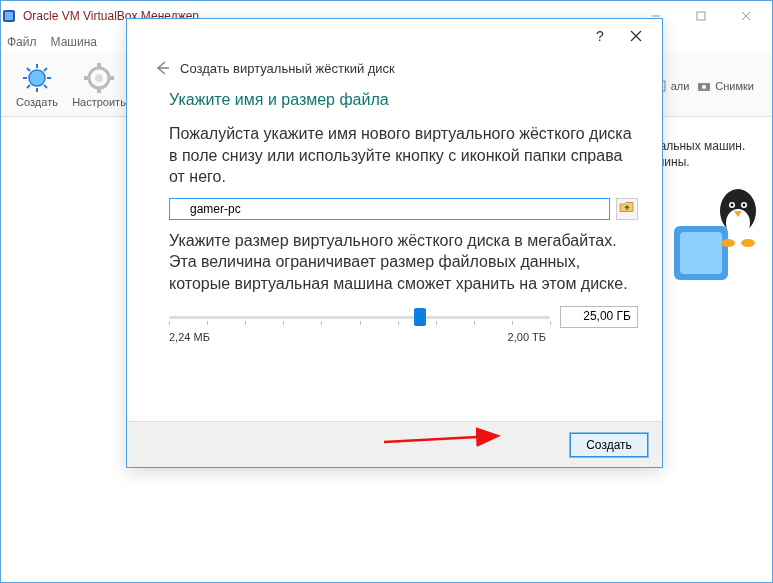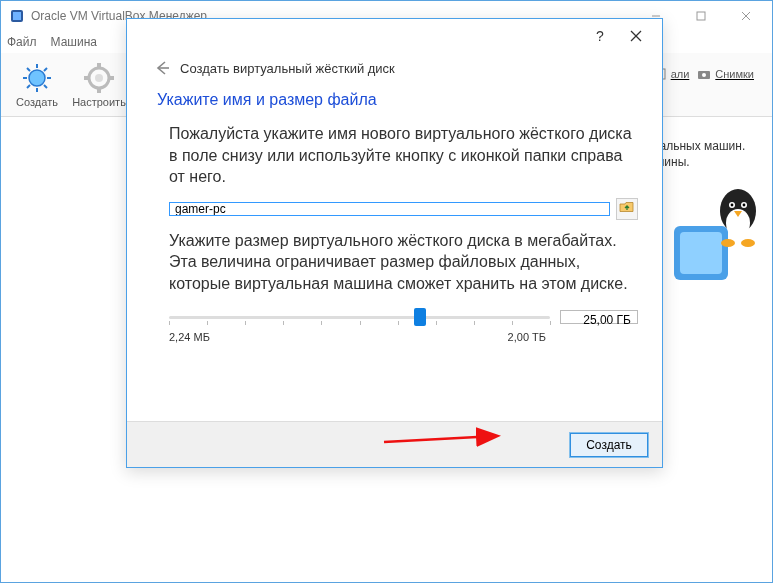"Oracle VM VirtualBox Менеджер" .titlebar { color: #737373 -> #7f1d1d; padding: 0 4px 0 8px -> 0 4px 0 0 }
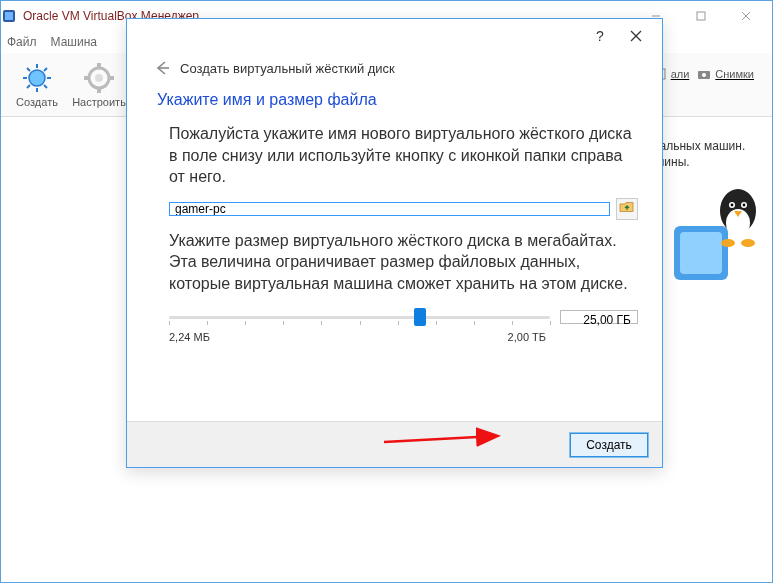"али" .right-toolbar { text-decoration: underline -> none; top: 60px -> 72px }
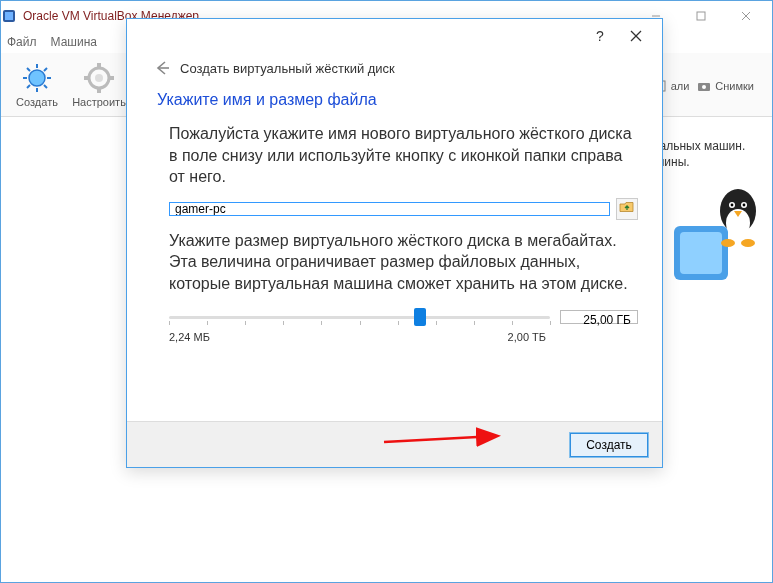"Укажите имя и размер файла" .section-title { color: #1d4ed8 -> #0f766e; margin: 6px 0 14px 6px -> 6px 0 14px 18px }
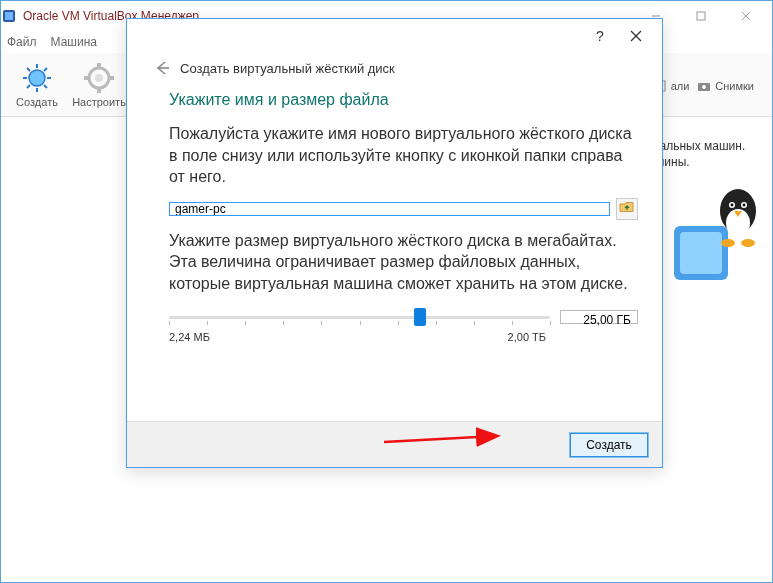"gamer-pc" .file-input { height: 14px -> 22px; padding: 2px 5px -> 2px 20px }
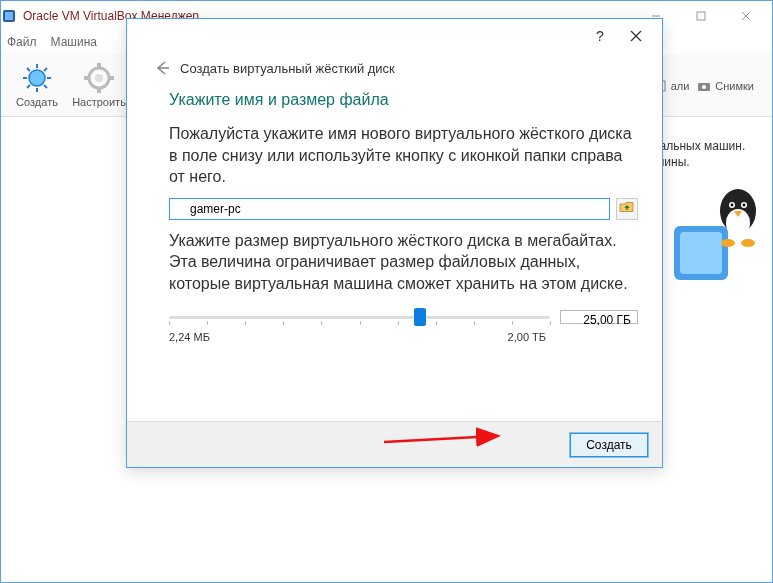"25,00 ГБ" .size-box { height: 14px -> 22px }
